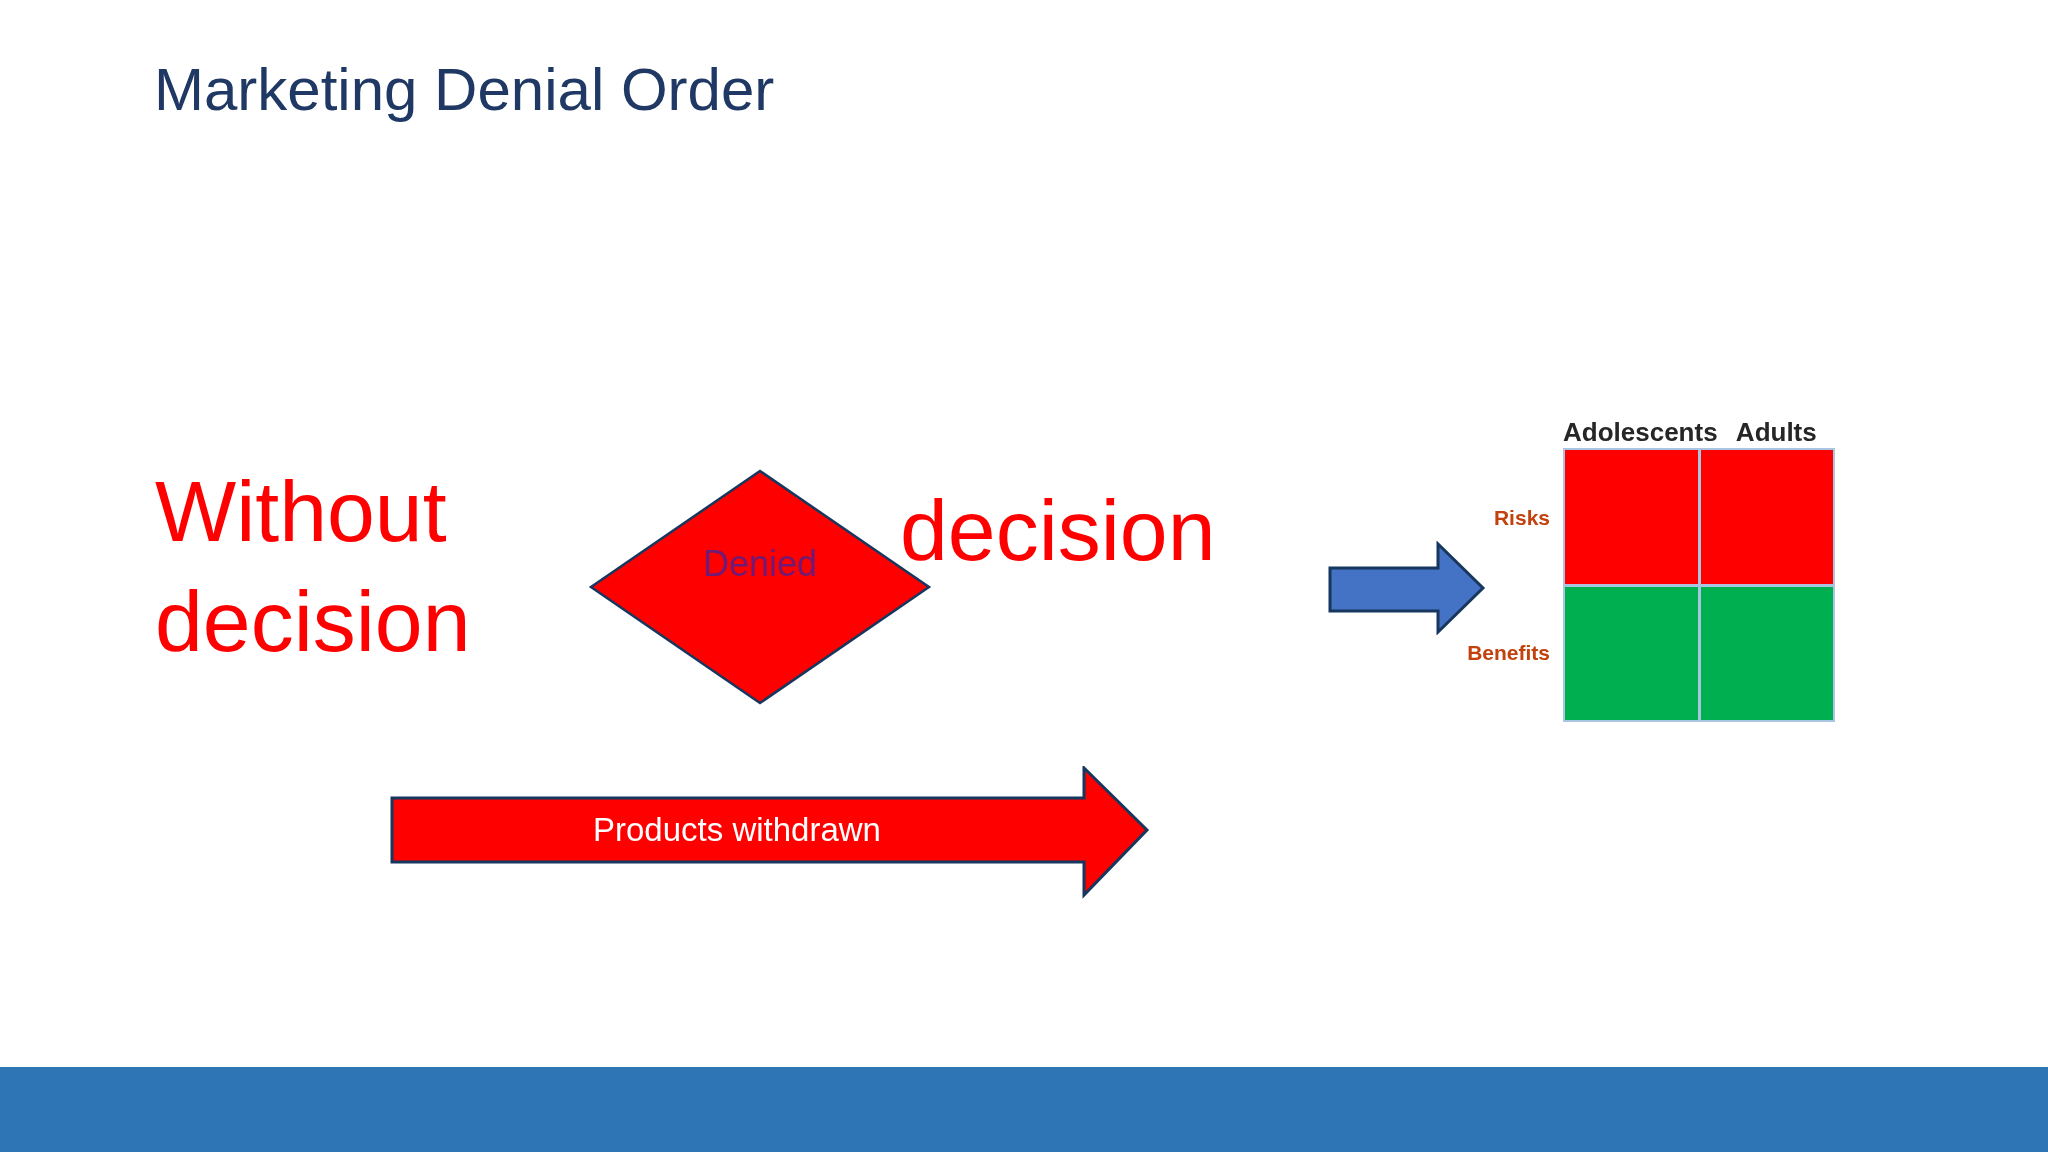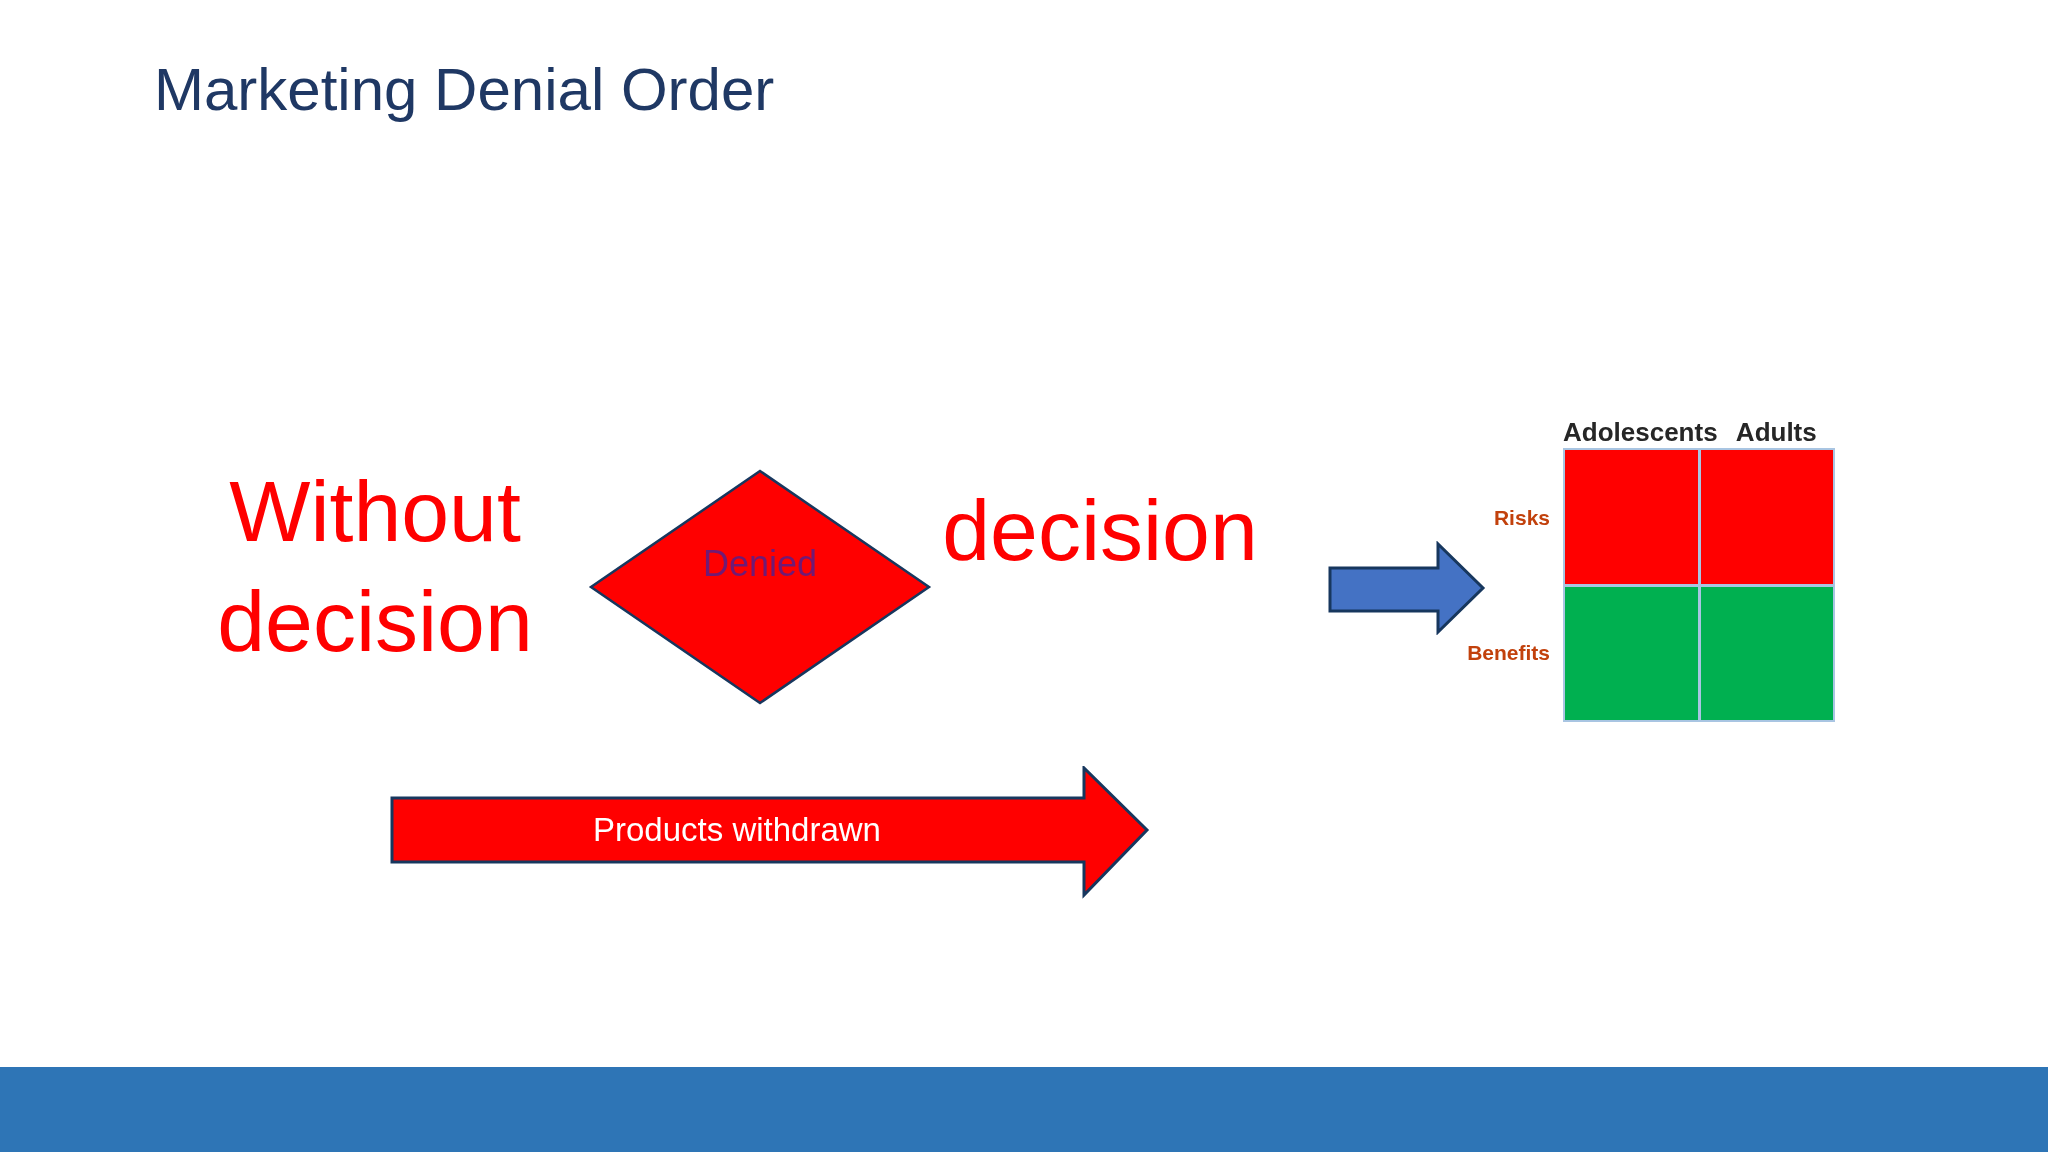"Without" .bigtext { text-align: center -> left }
